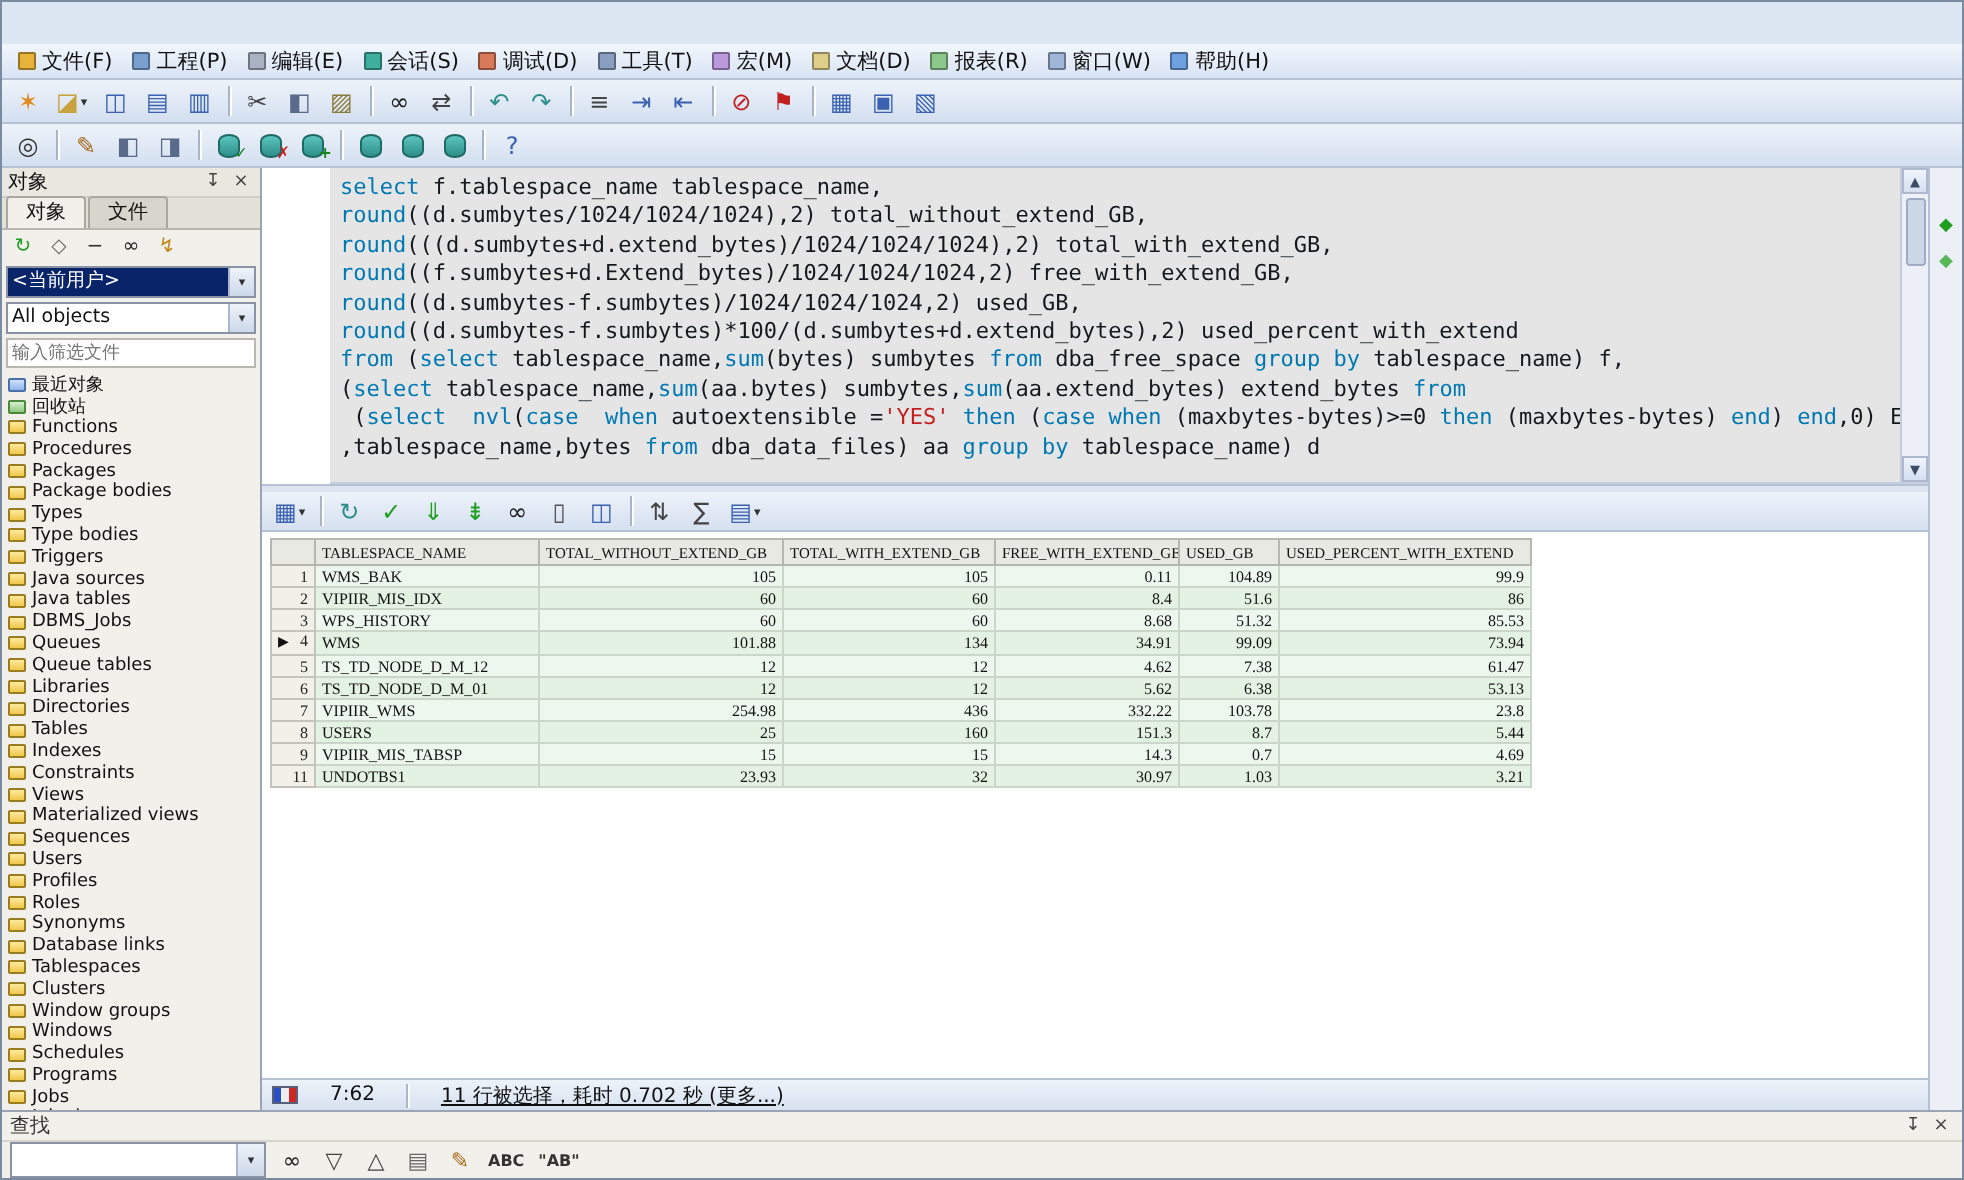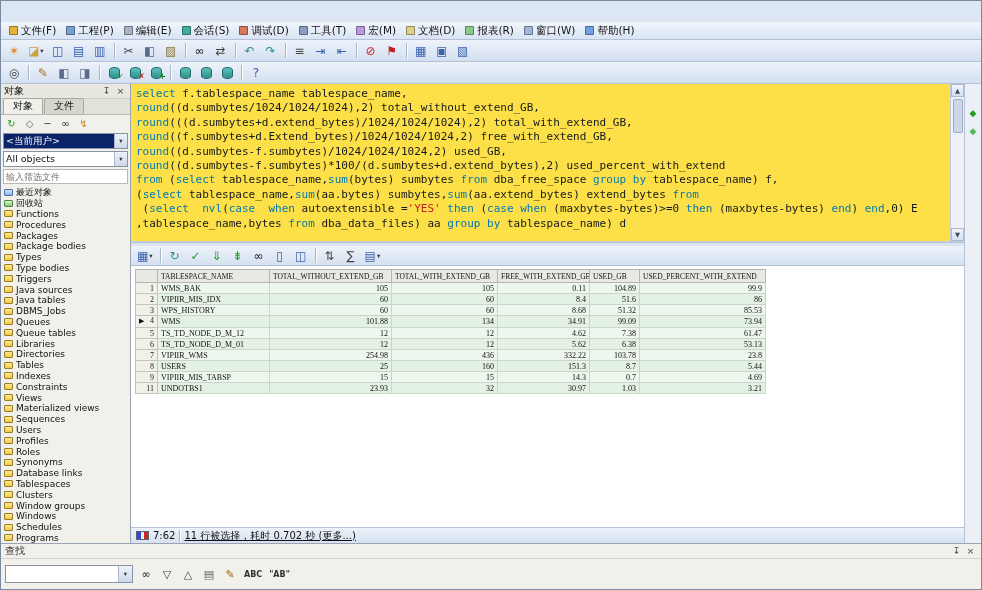"select f.tablespace_name" .editor { background: #fde047 -> #e5e5e5; margin-left: none -> 34px }
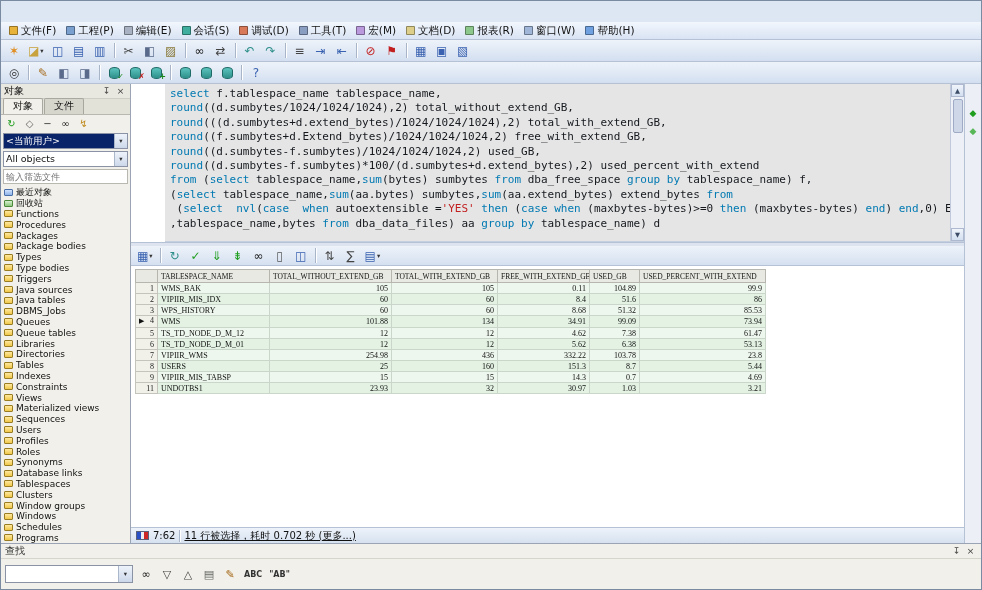"7:62" .statusbar { gap: 4px -> 16px }
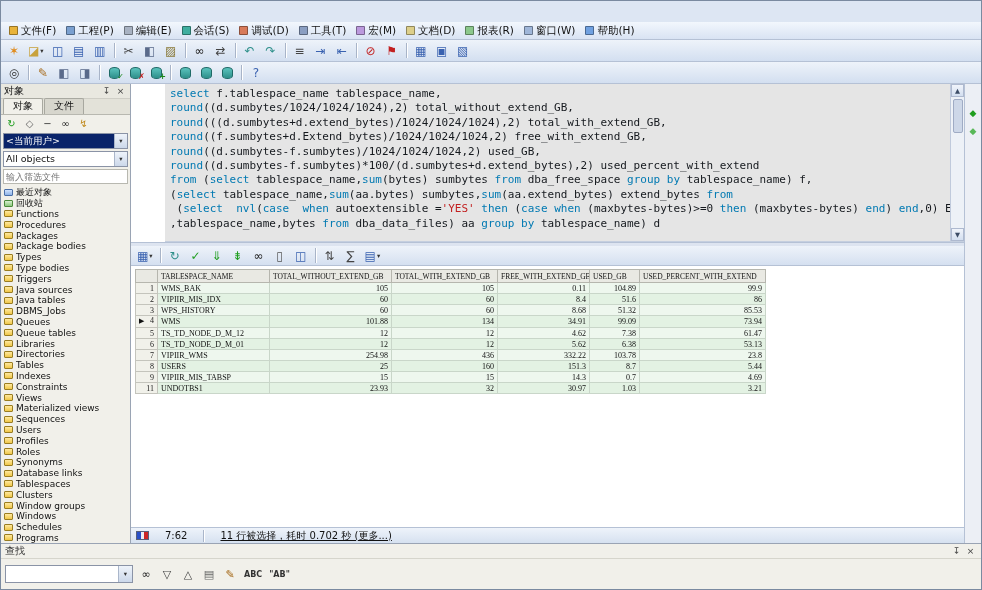"查找" .find-panel { height: 46px -> 34px }
